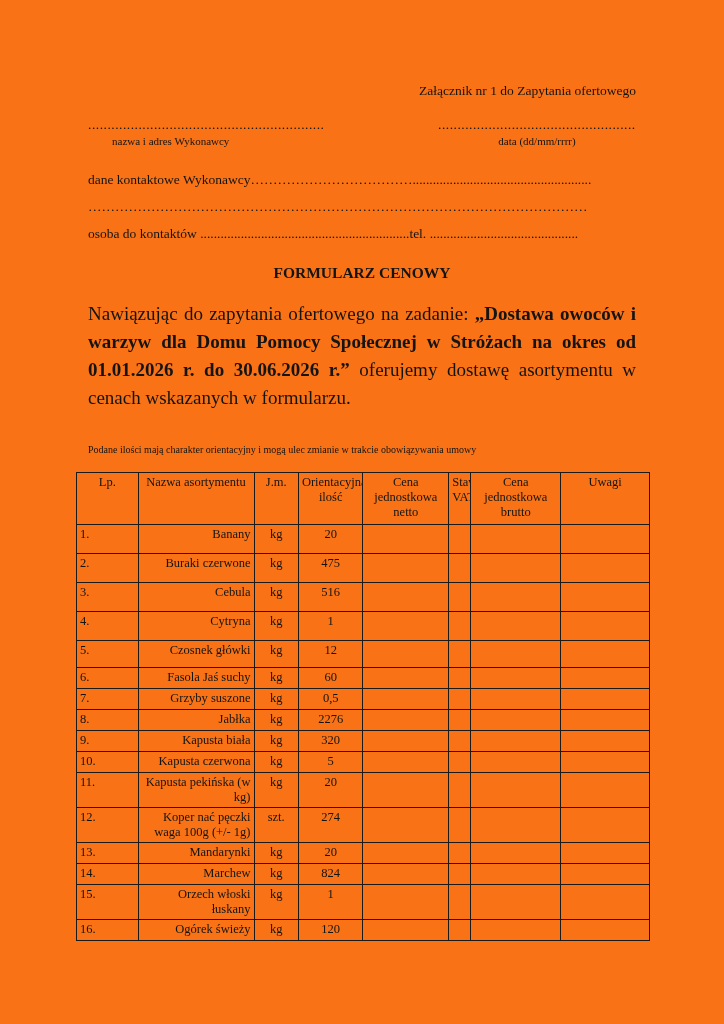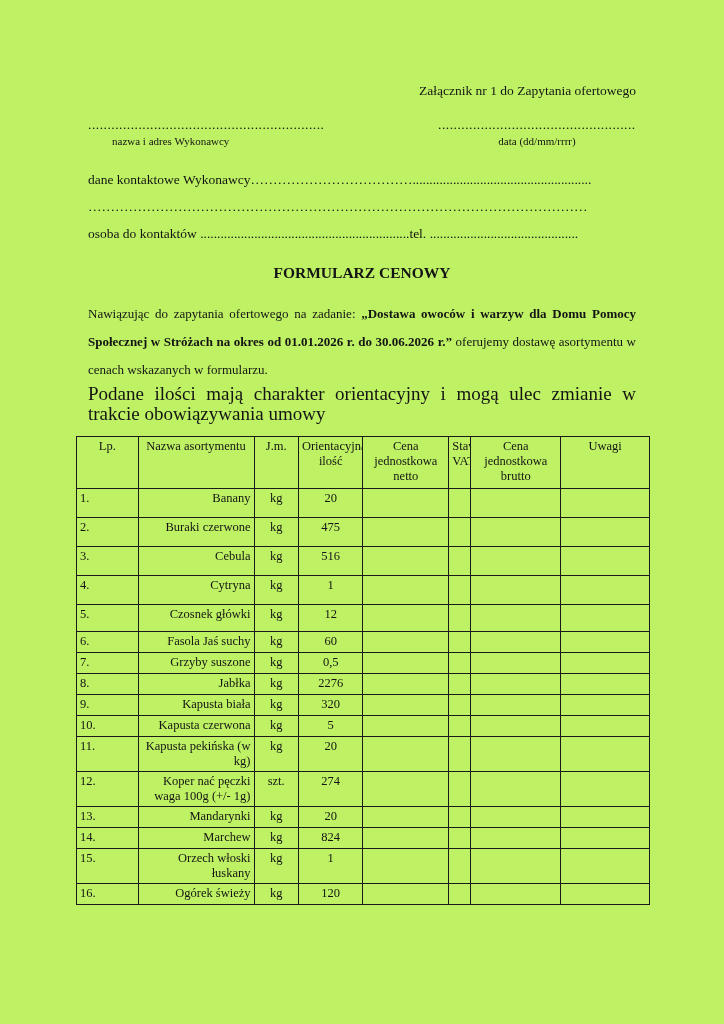"Załącznik nr 1 do Zapytania" .page { background: #bef264 -> #f97316 }
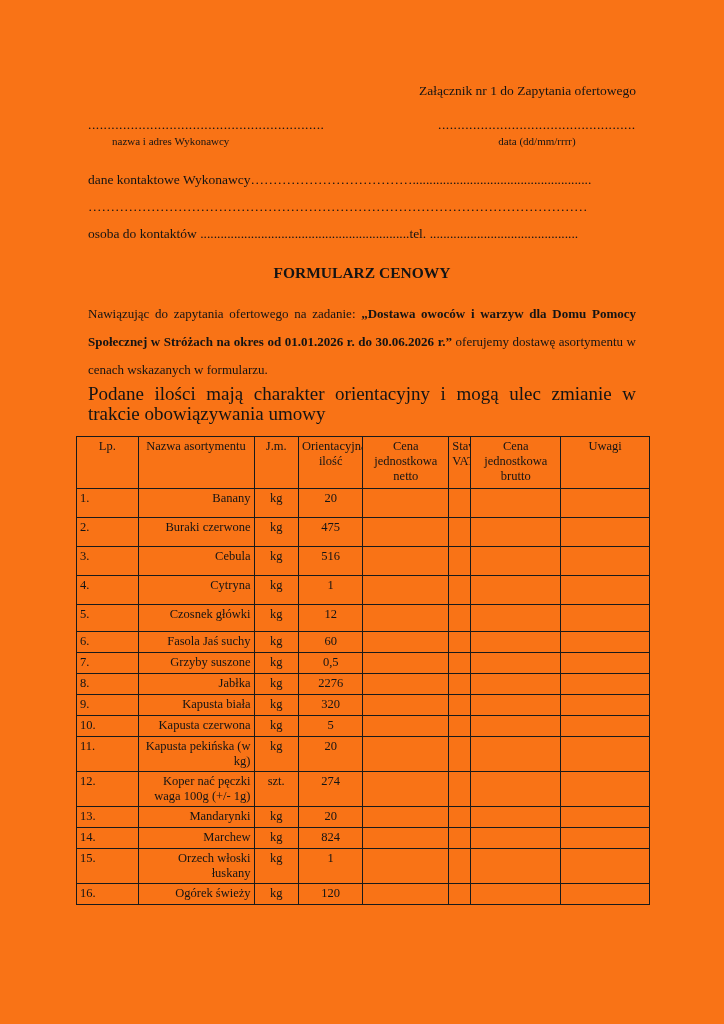"Nawiązując do zapytania ofertowego na" .intro-par { font-size: 13px -> 19px }
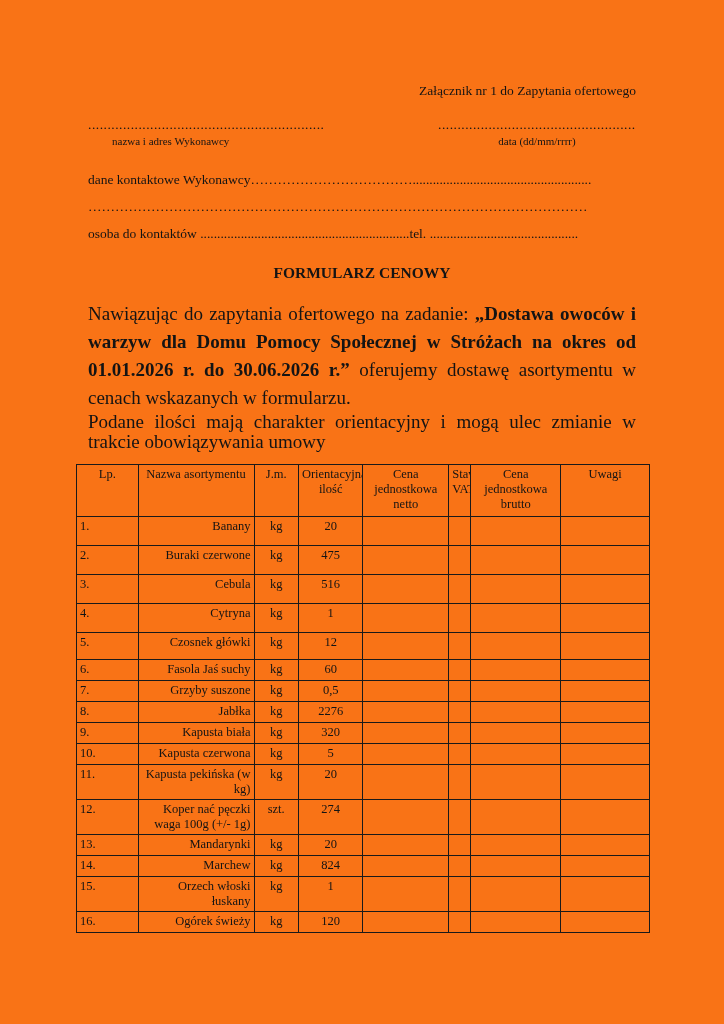"Podane ilości mają charakter" .note-par { font-size: 19px -> 10px; margin-top: 0 -> 28px }
